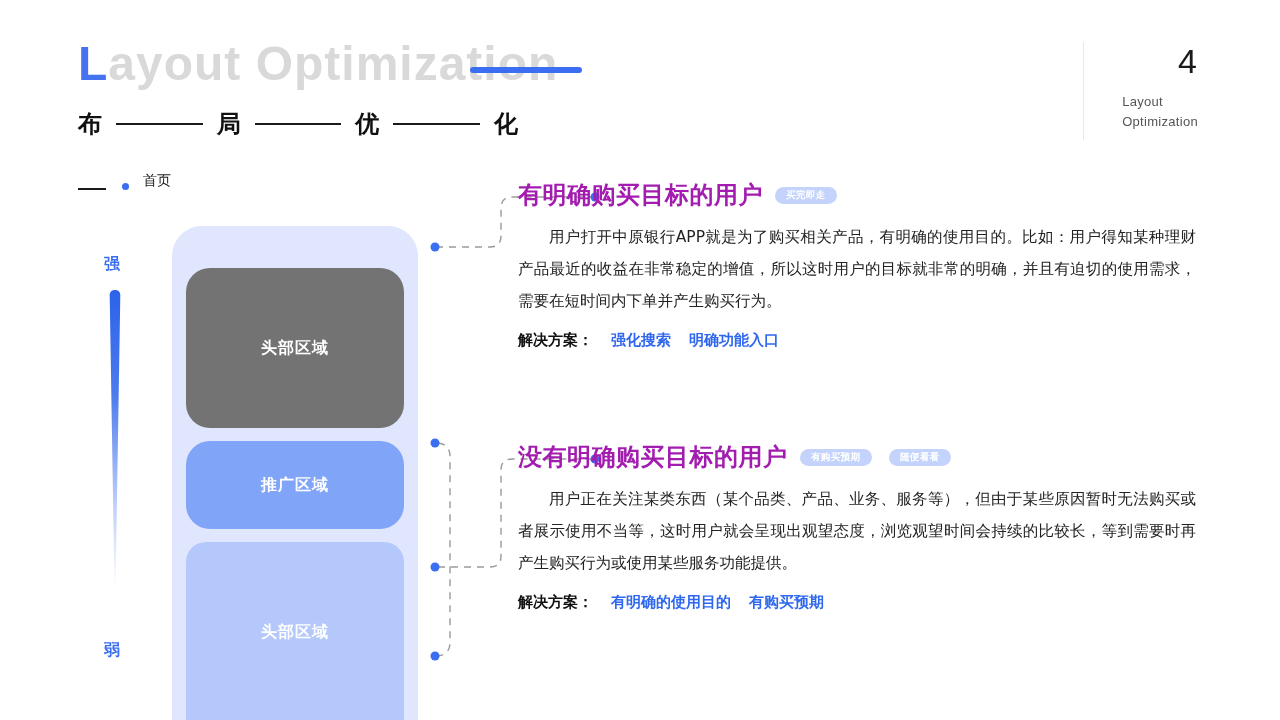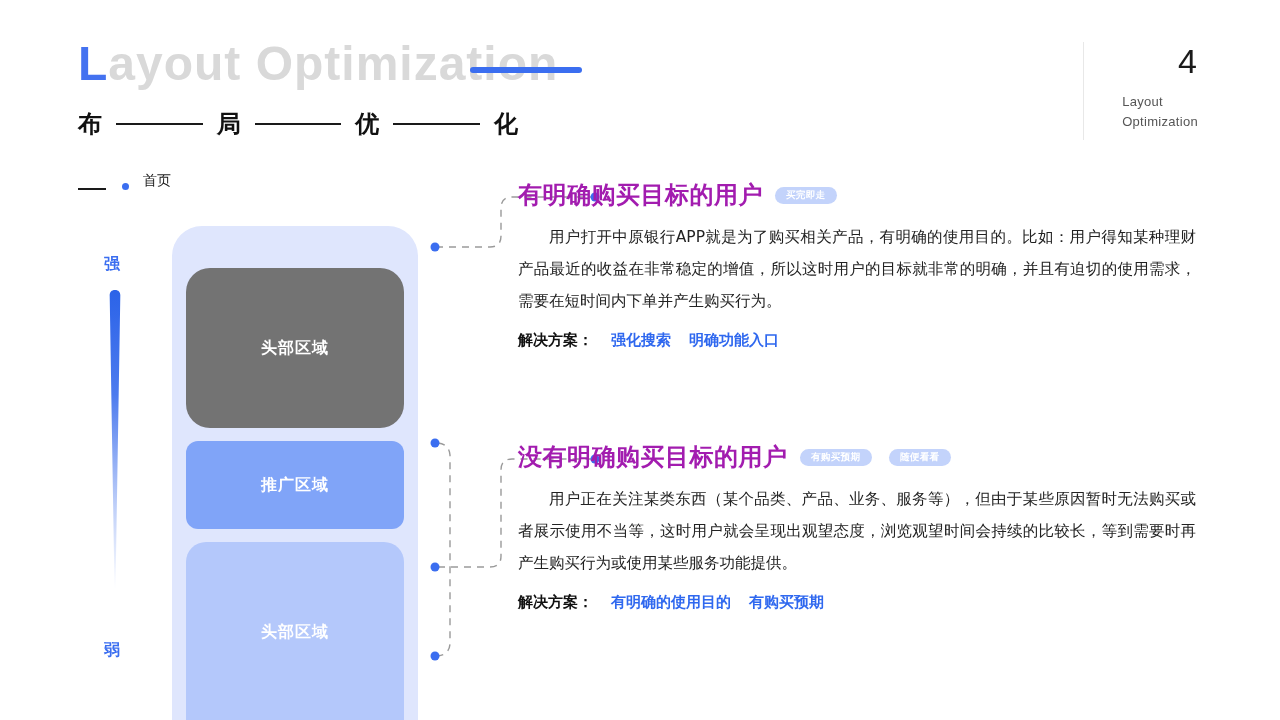"推广区域" .zone-promo { border-radius: 12px -> 24px }
